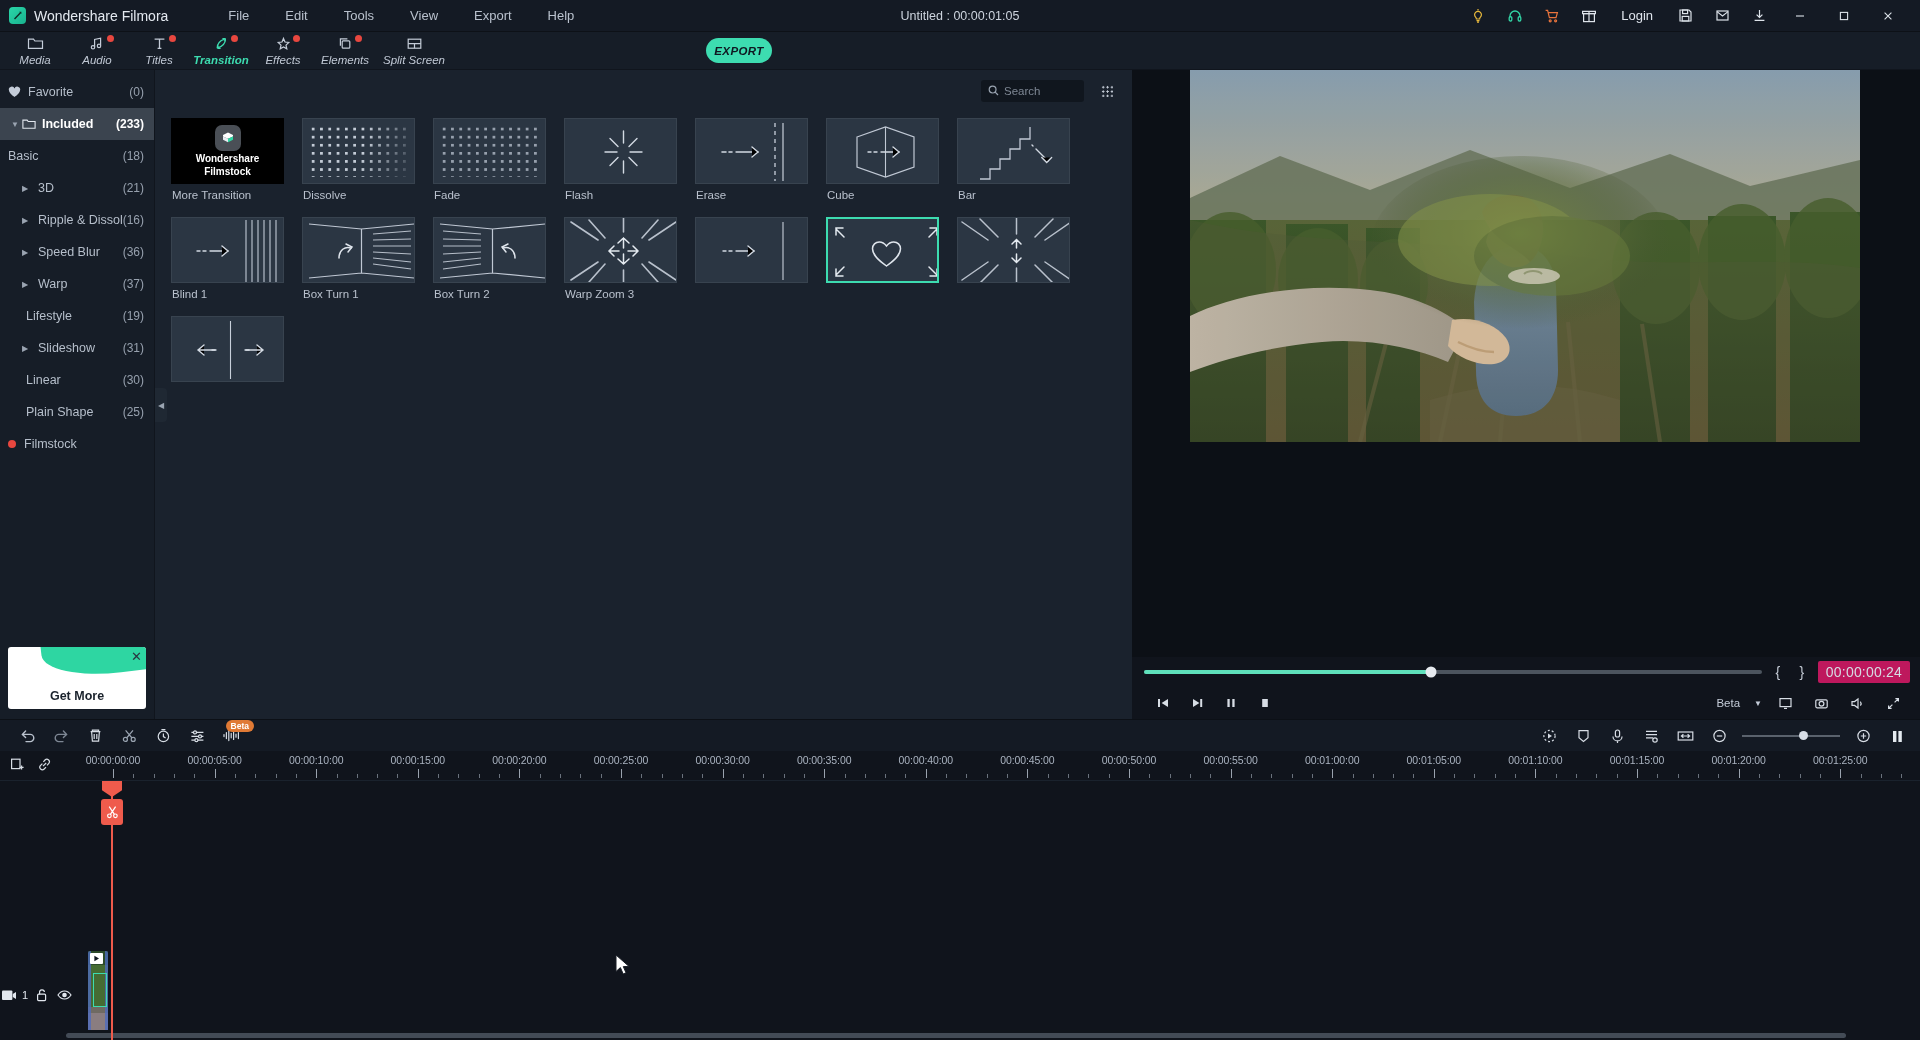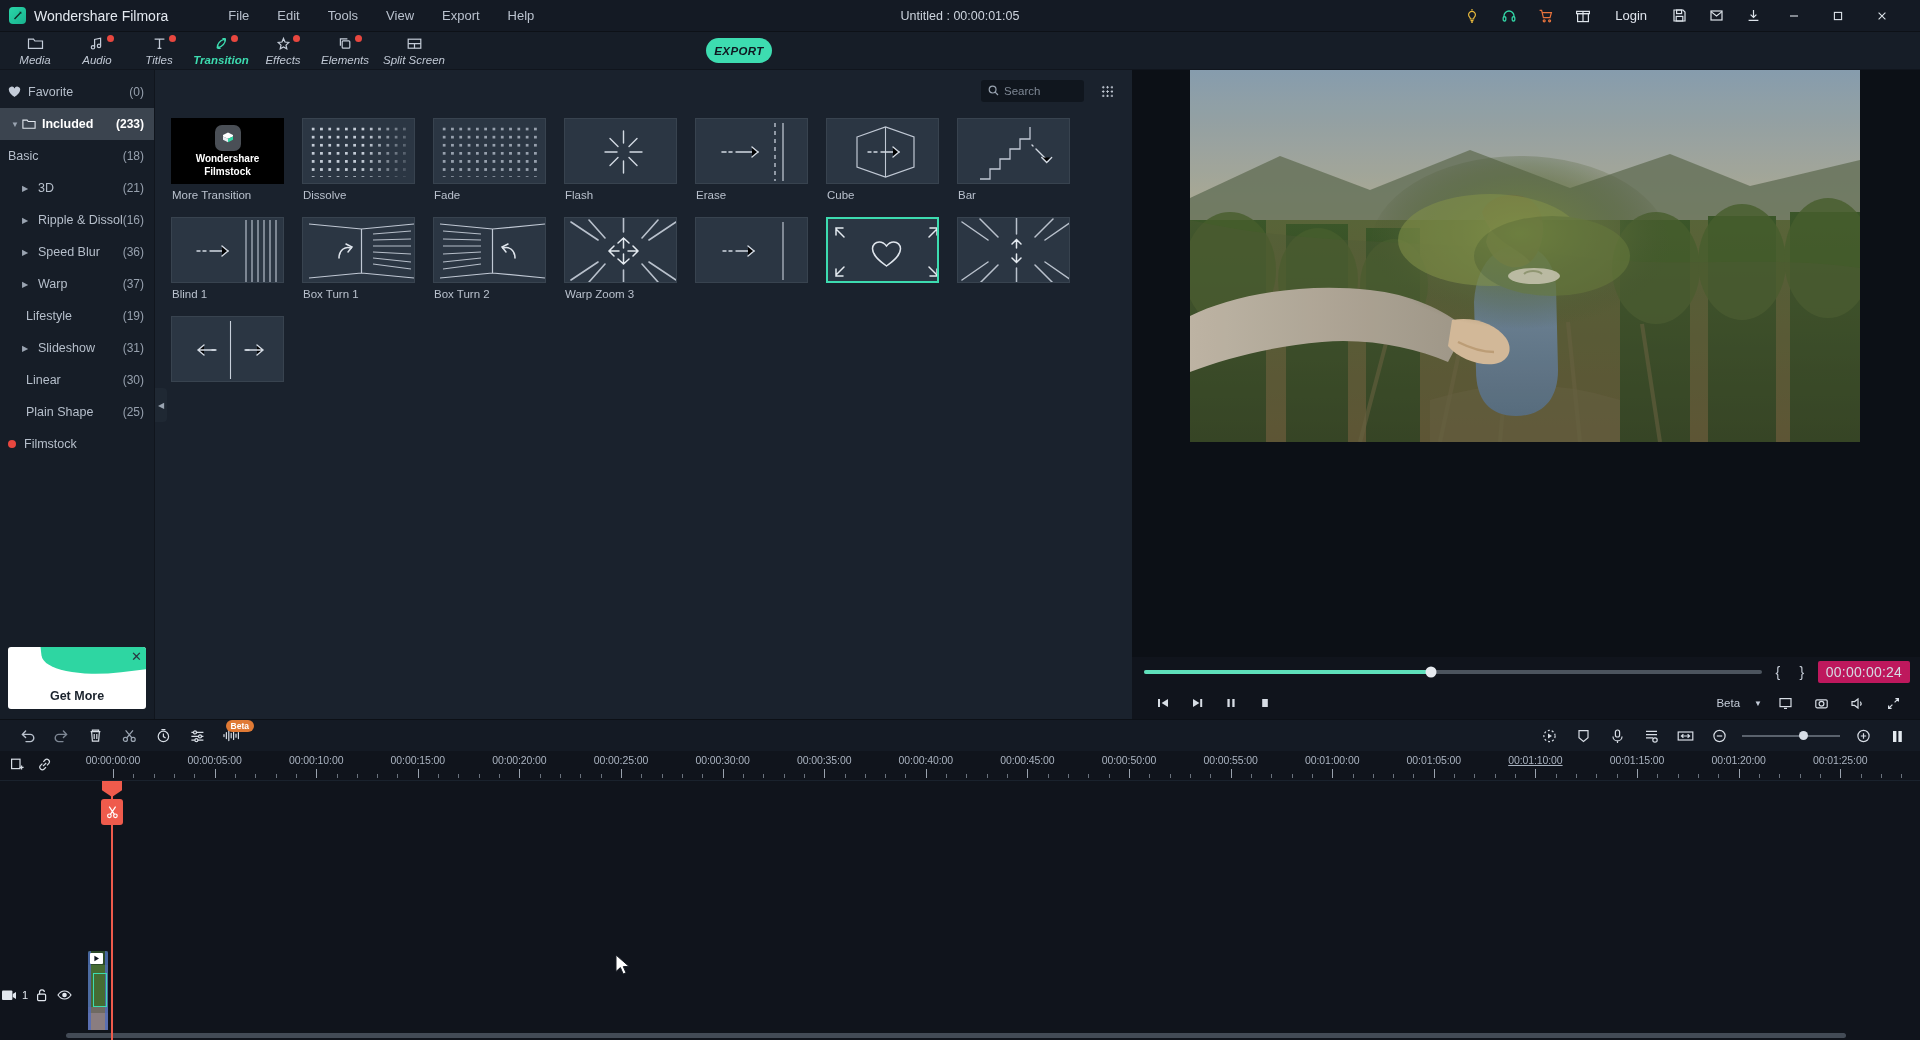"File" .menubar { gap: 0 -> 8px }
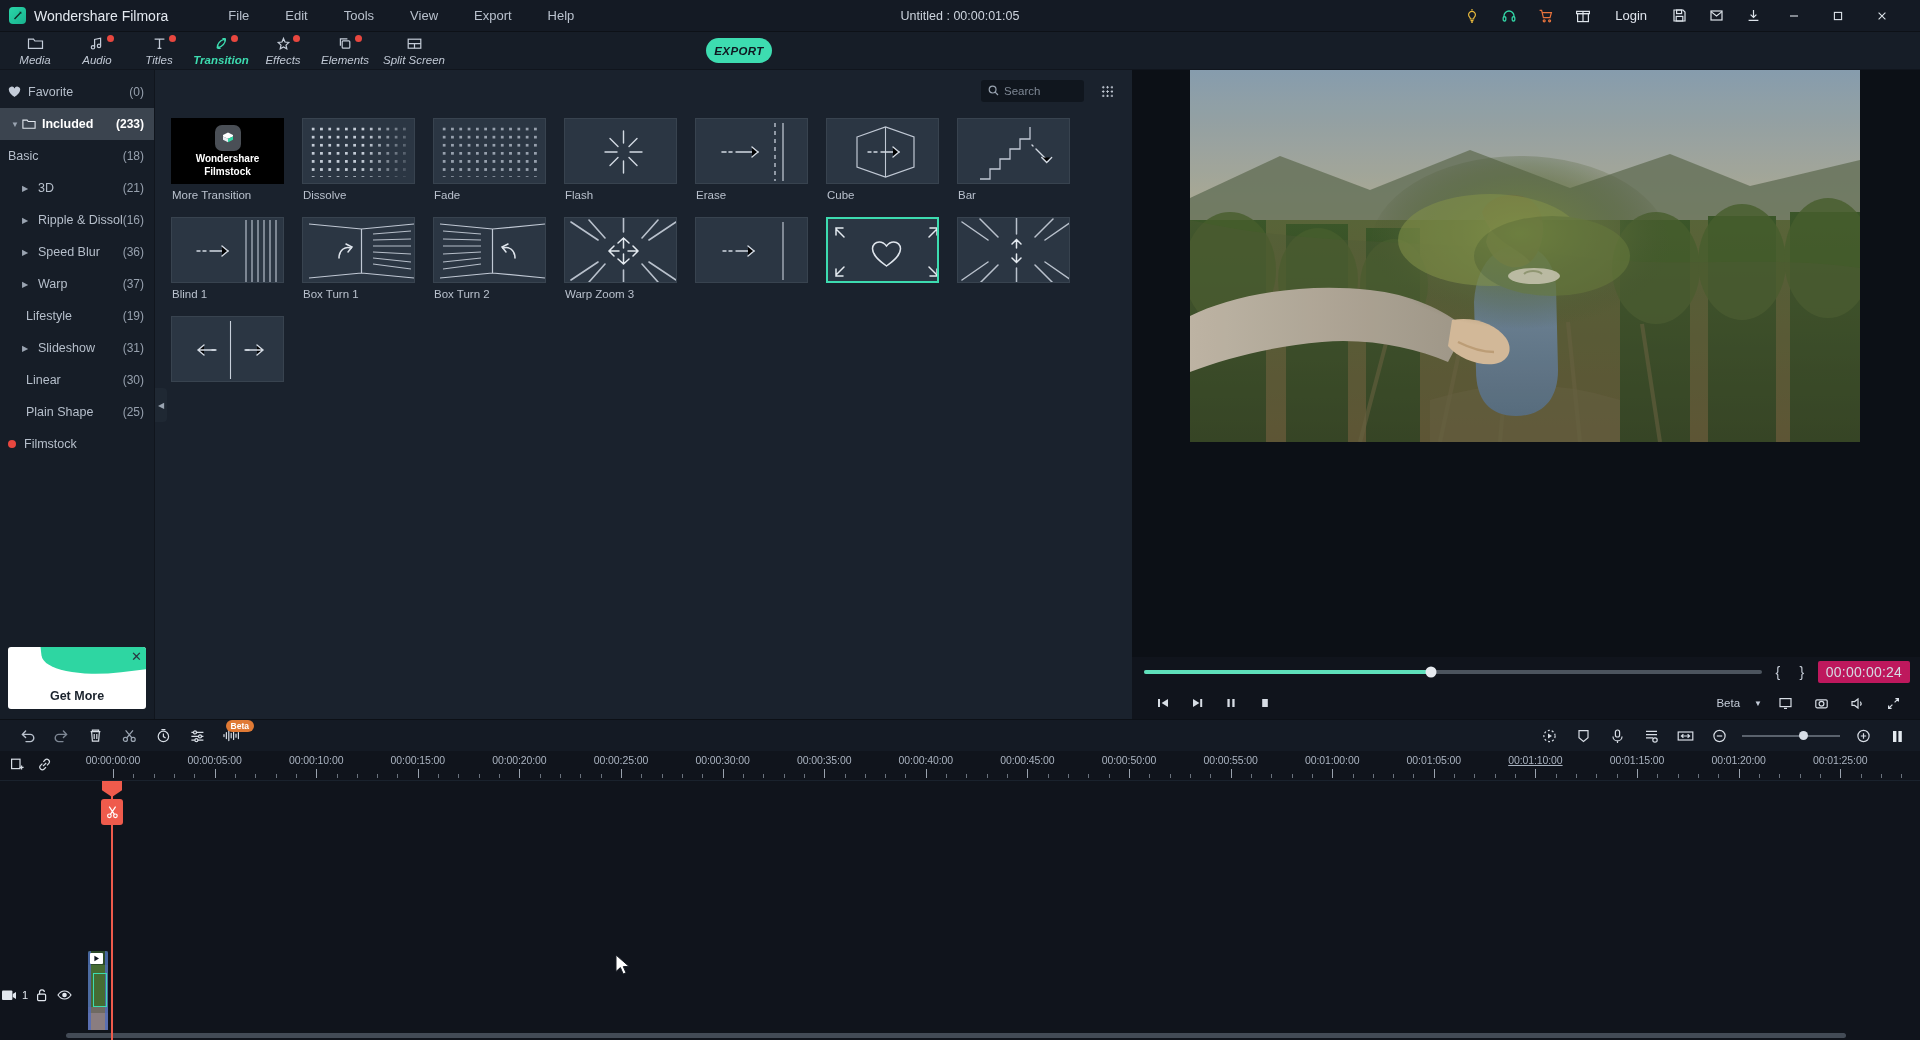"Login" .tb-right { padding-right: 18px -> 12px }
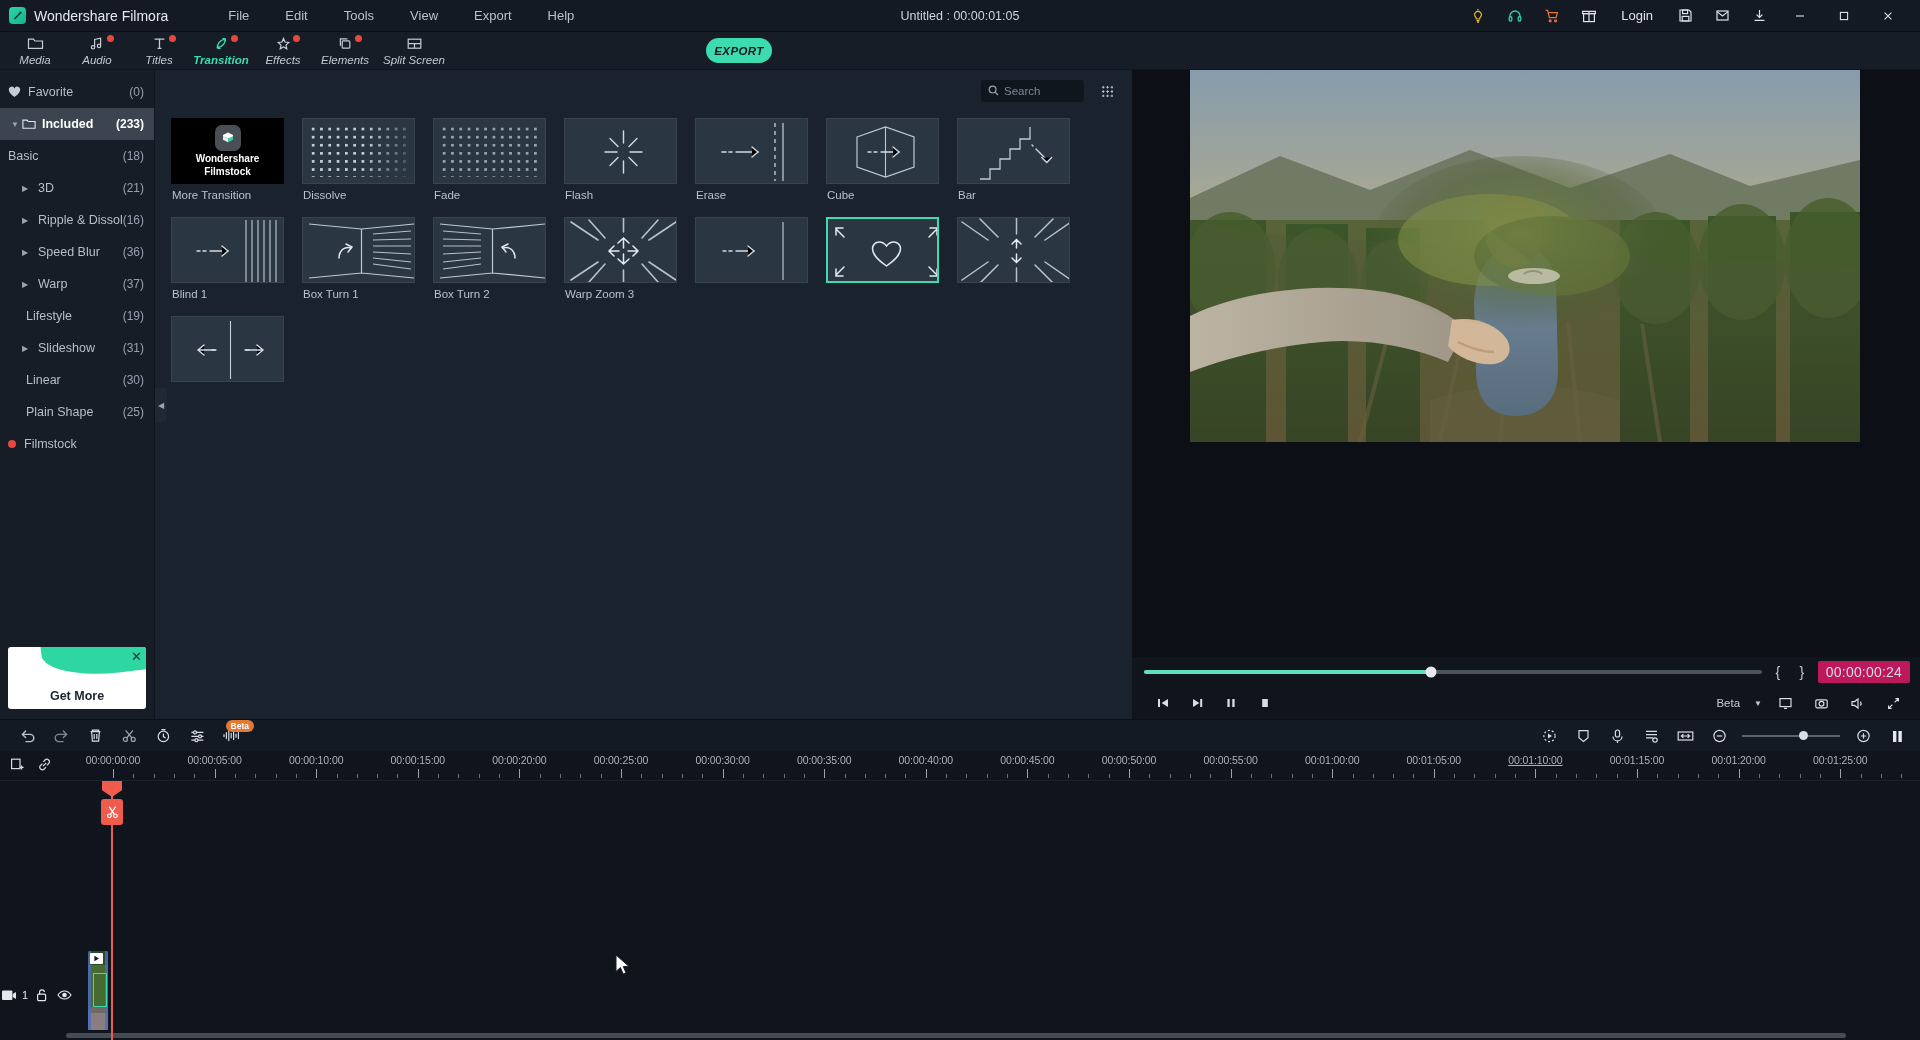"00:01:10:00" div.tick-label { text-decoration: underline -> none }
